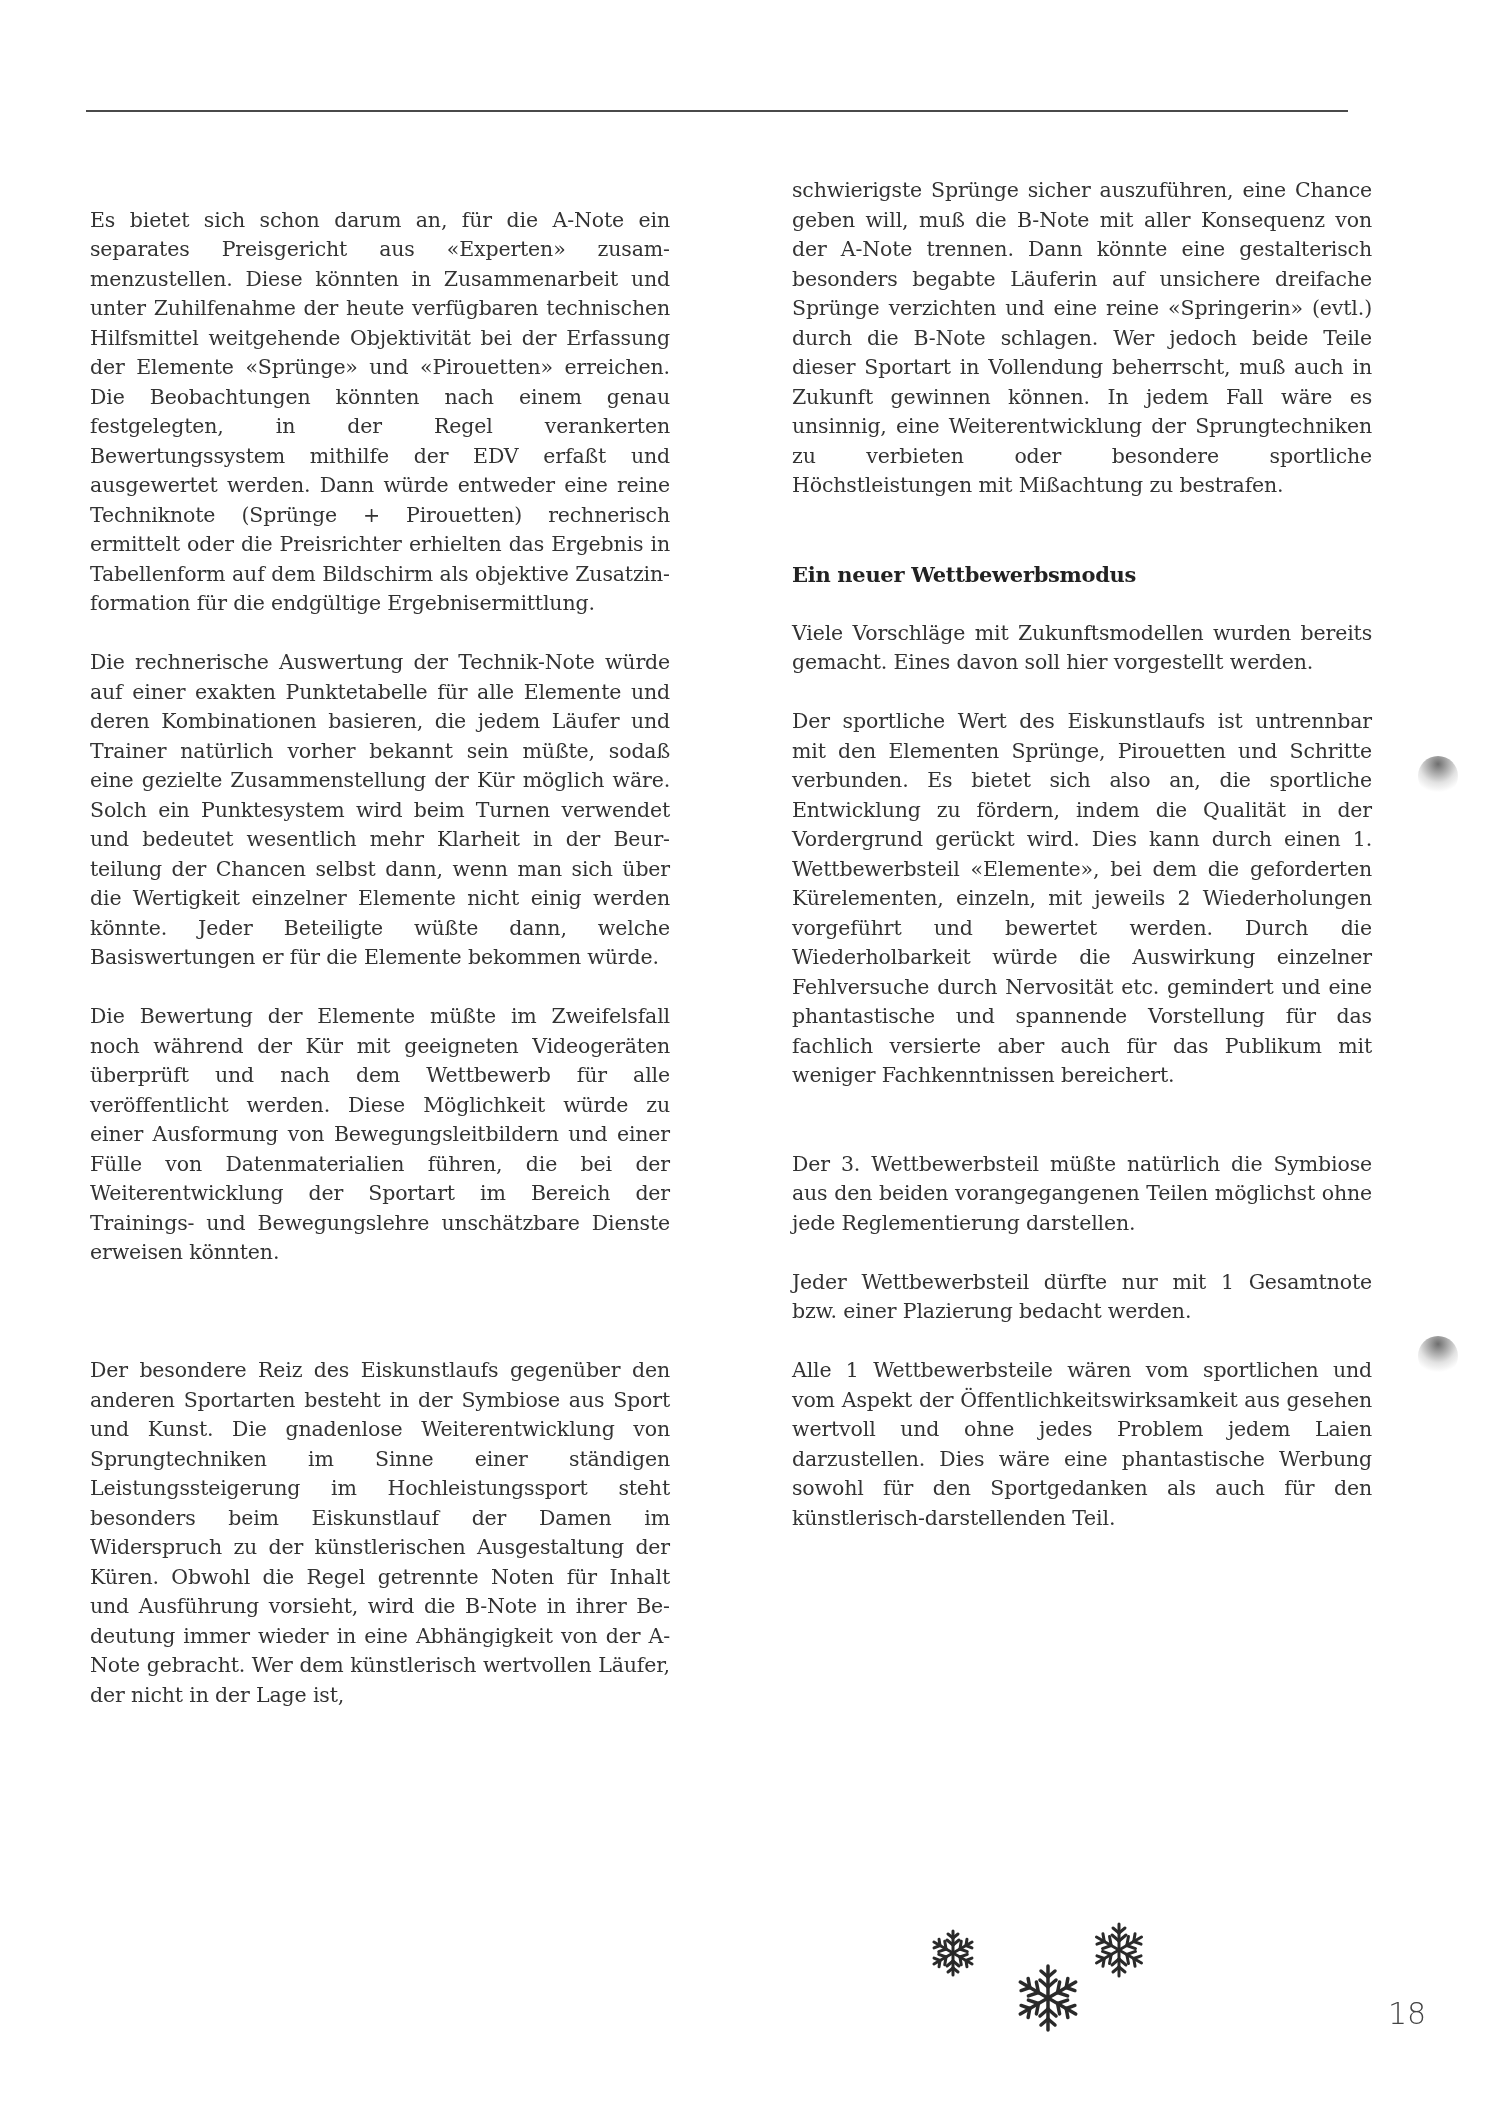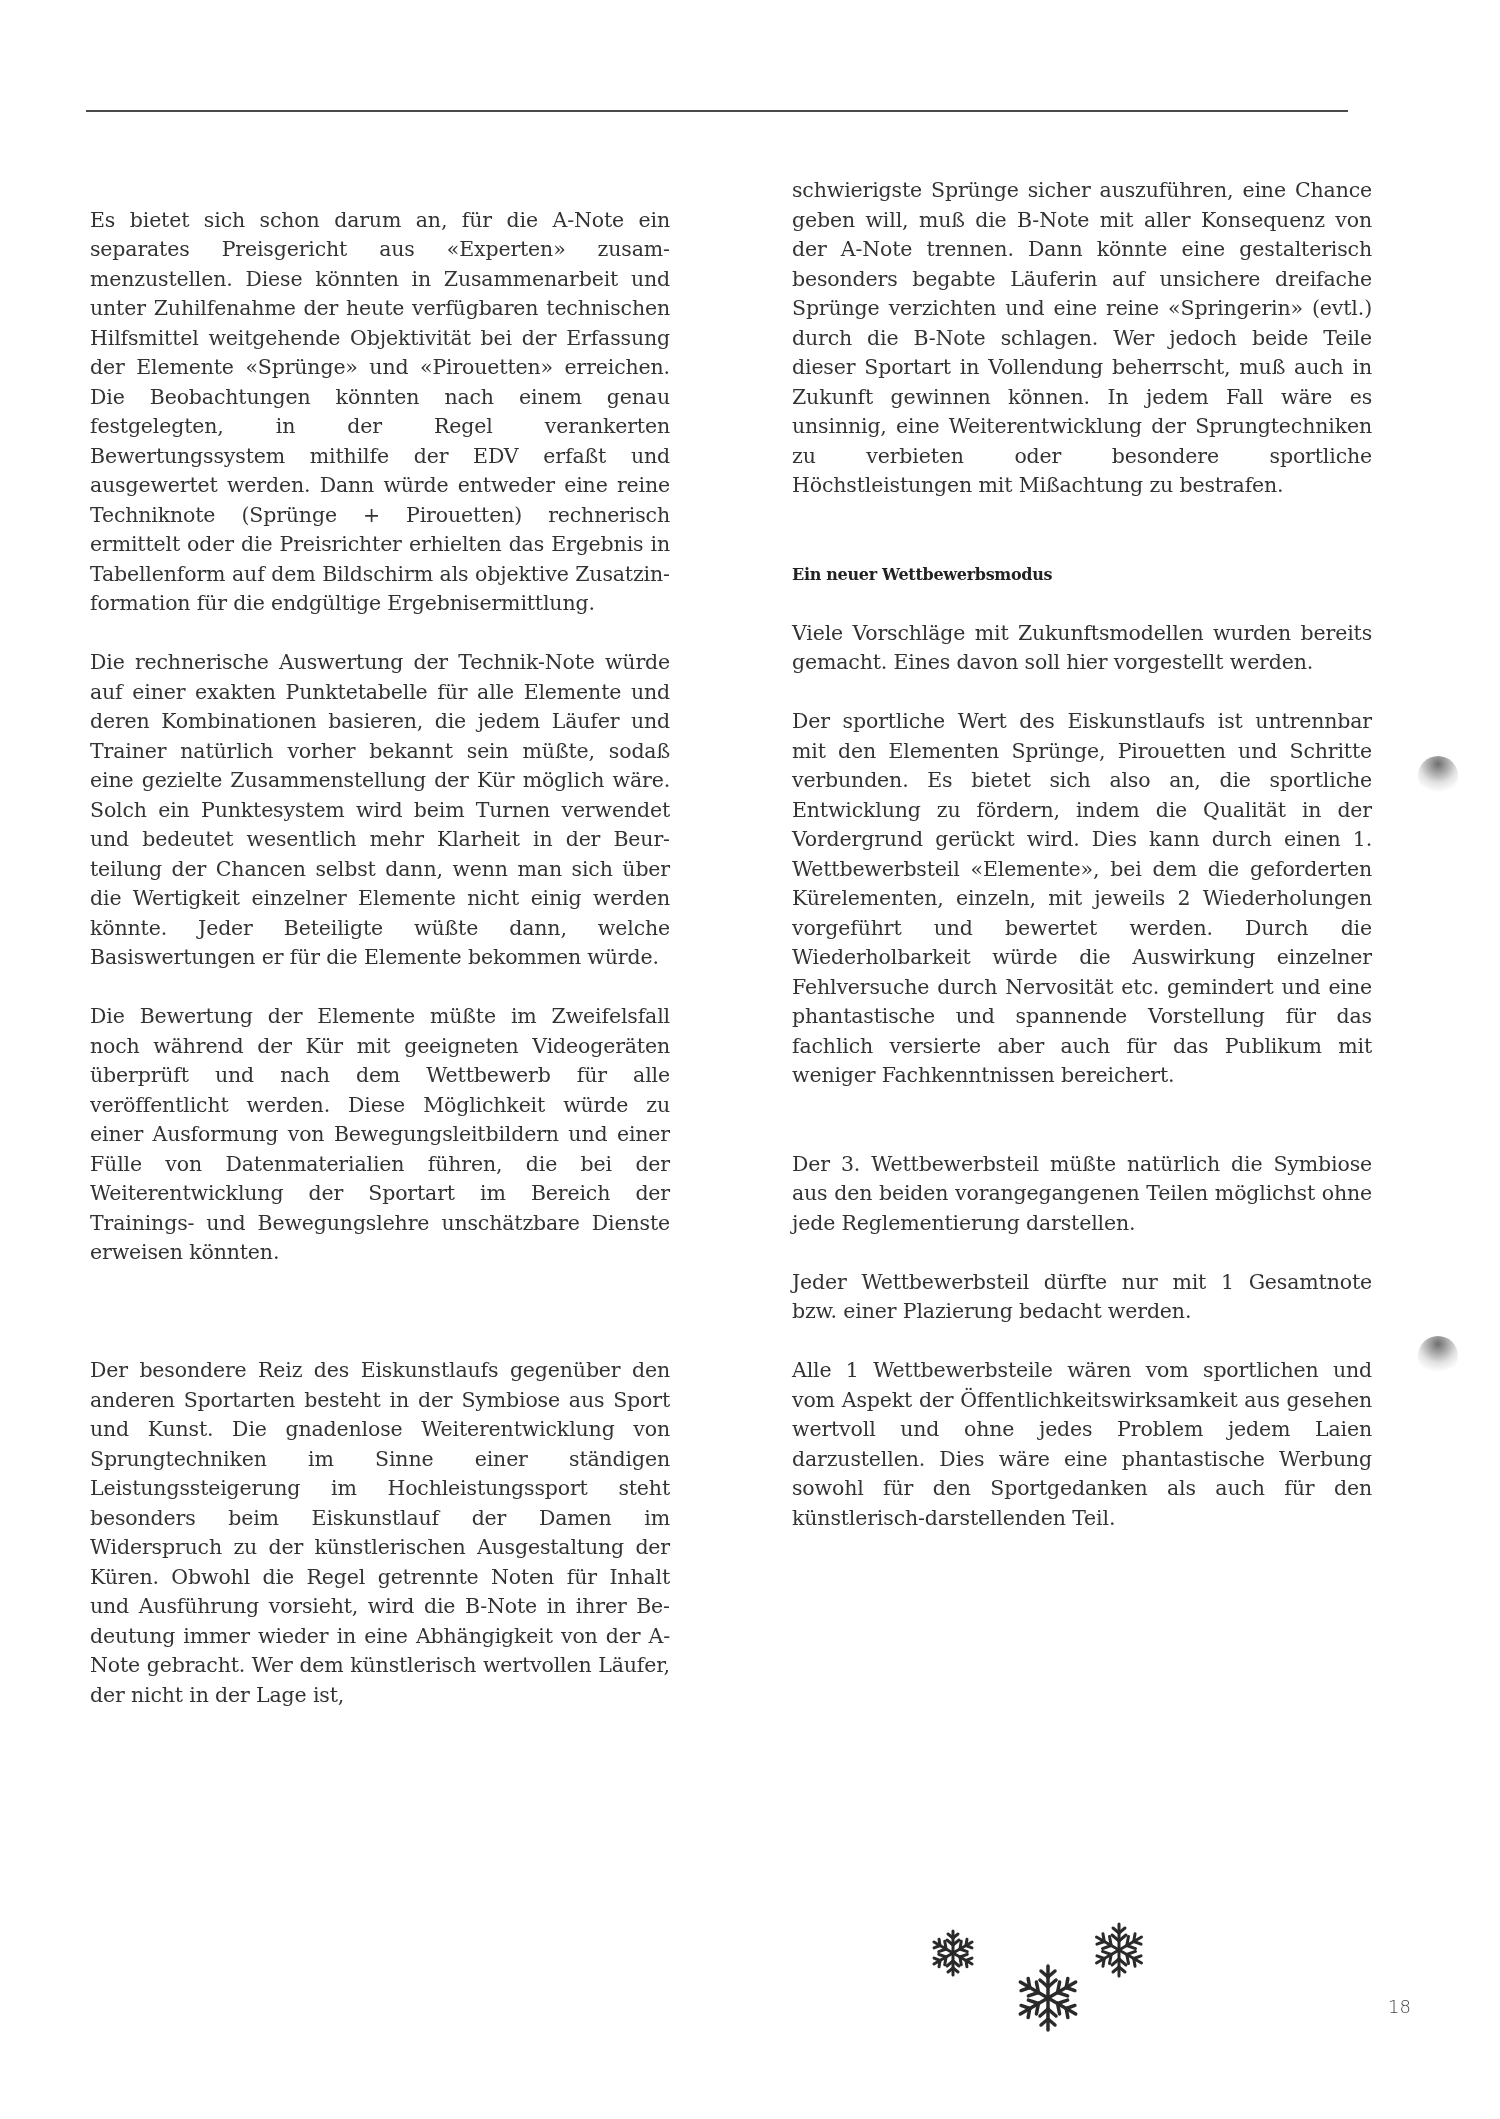"Ein neuer Wettbewerbsmodus" .heading { font-size: 16px -> 21px }
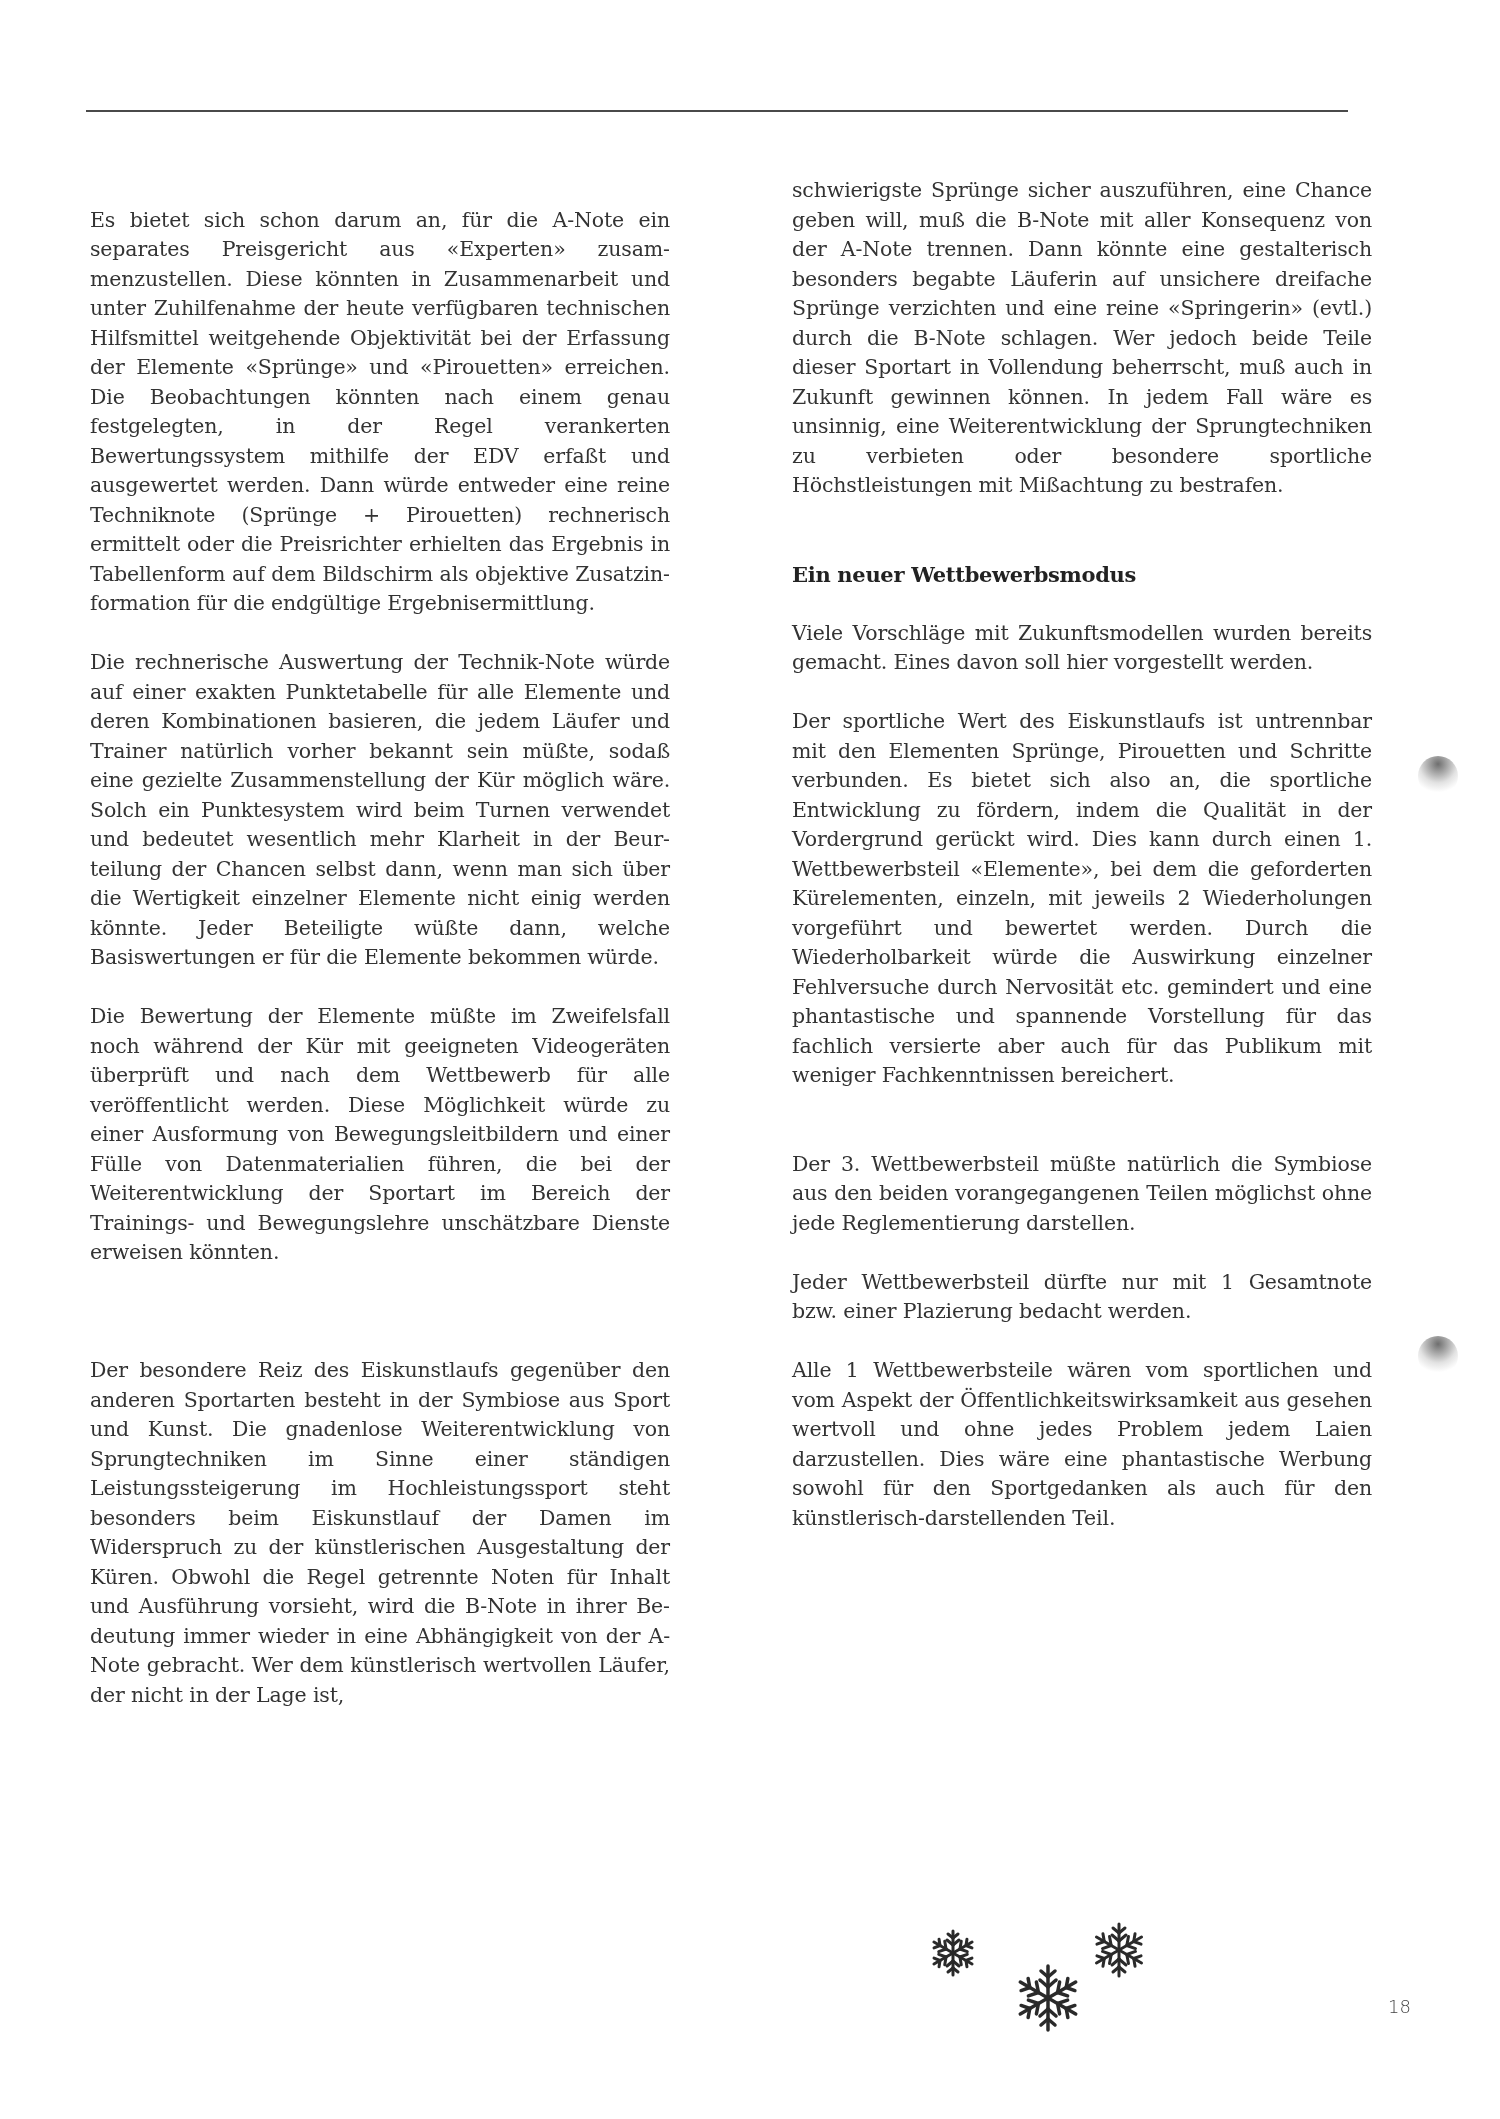"18" .page-number { font-size: 18px -> 30px }
